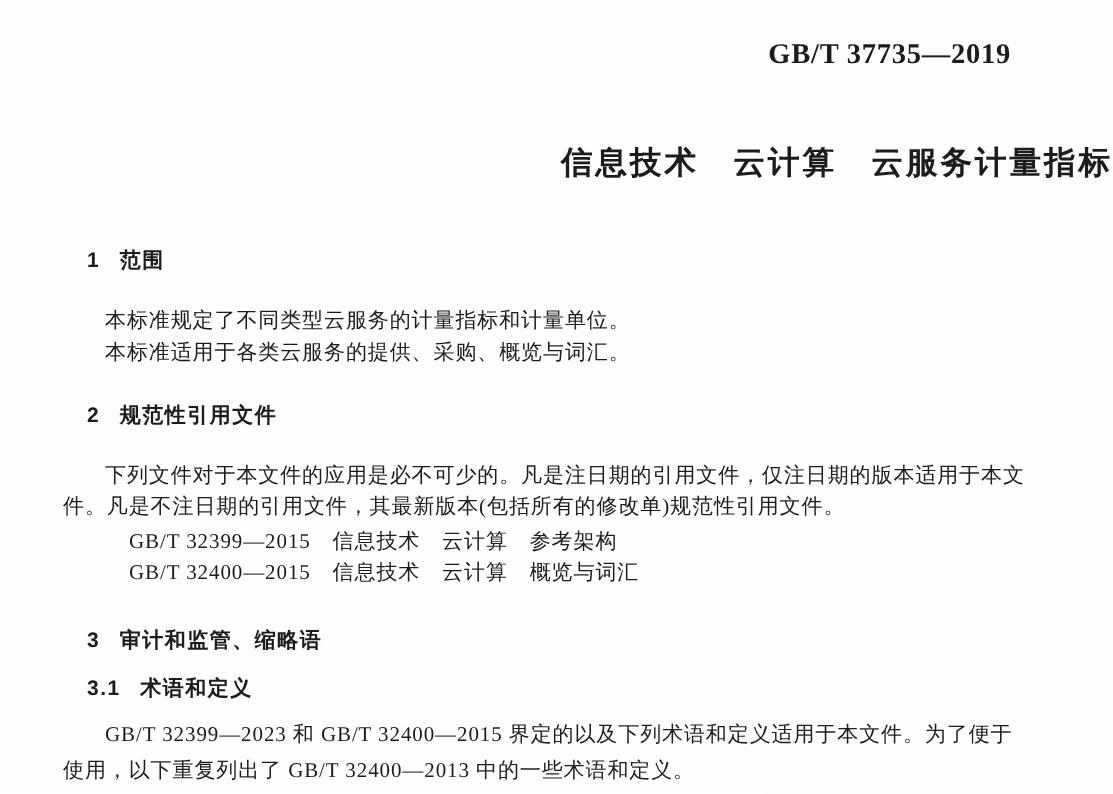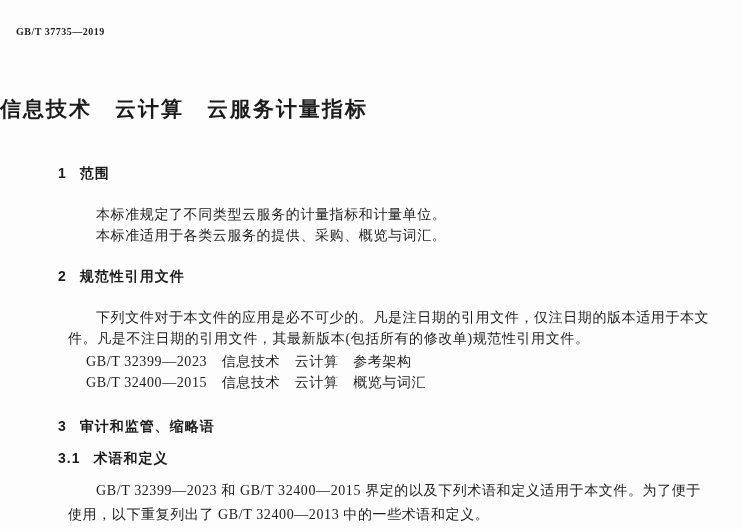"GB/T 37735—2019" .doc-number { font-size: 10px -> 19px; left: 16px -> 2px; text-align: none -> right }
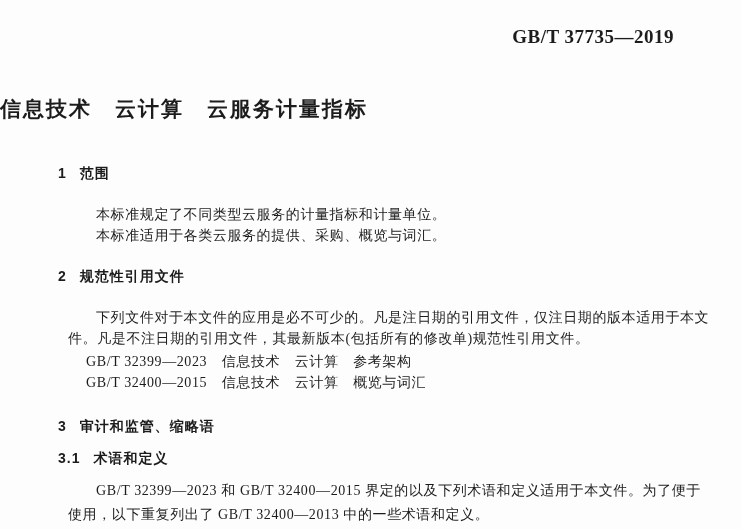"信息技术 云计算 云服务计量指标" .doc-title { text-align: left -> right }
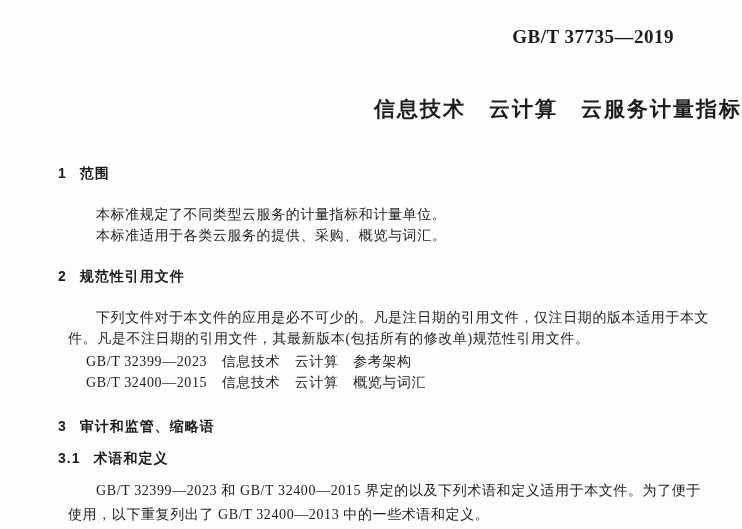"本标准规定了不同类型云服务的计量指标和计量单位。" .block { left: 68px -> 42px }
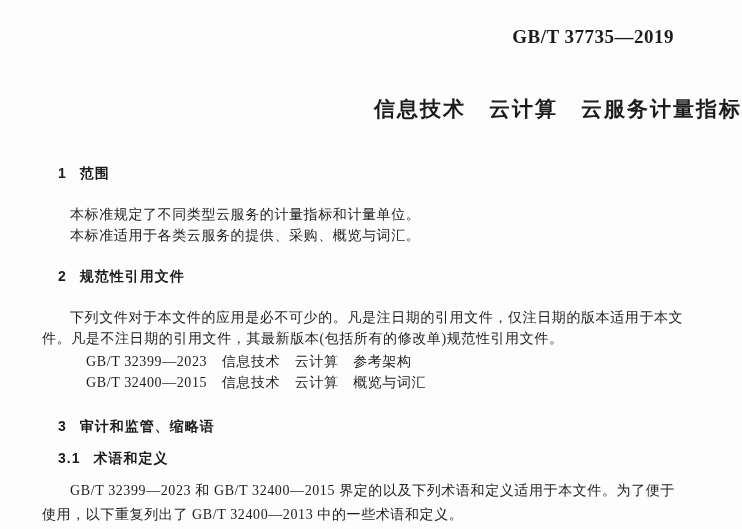"GB/T 32399—2023 信息技术 云计算 参考架构" div.line { text: 2023 -> 2015 }
